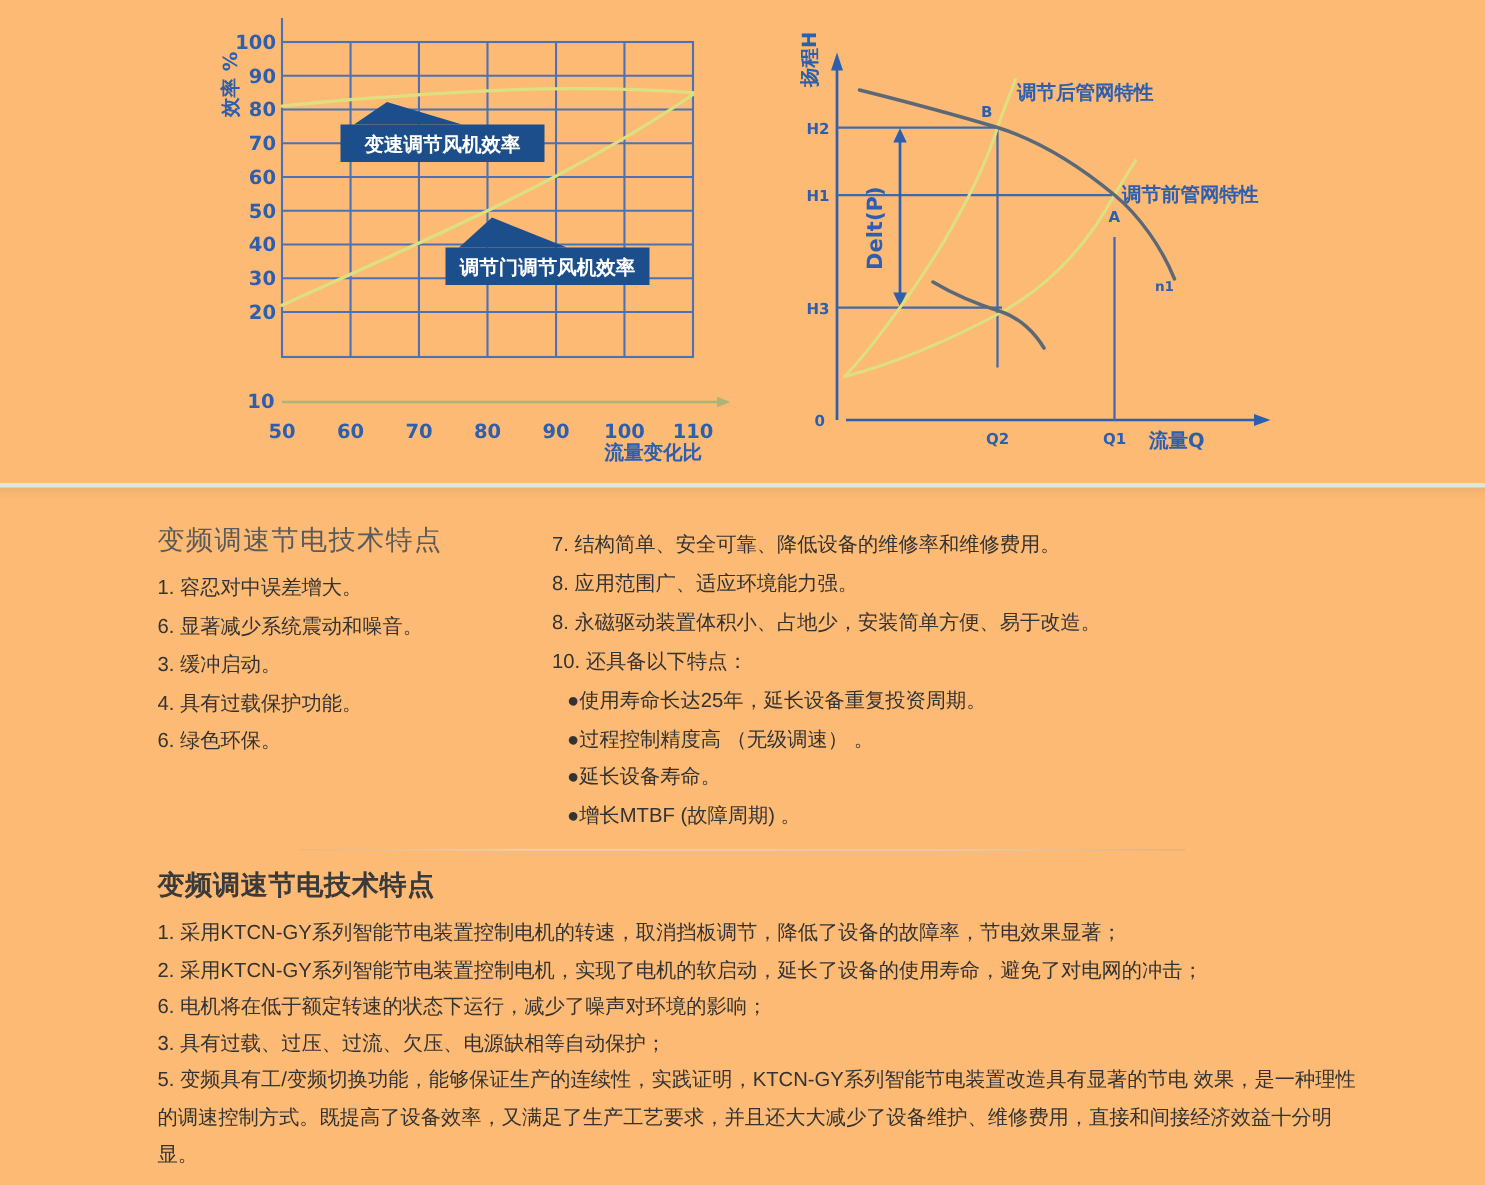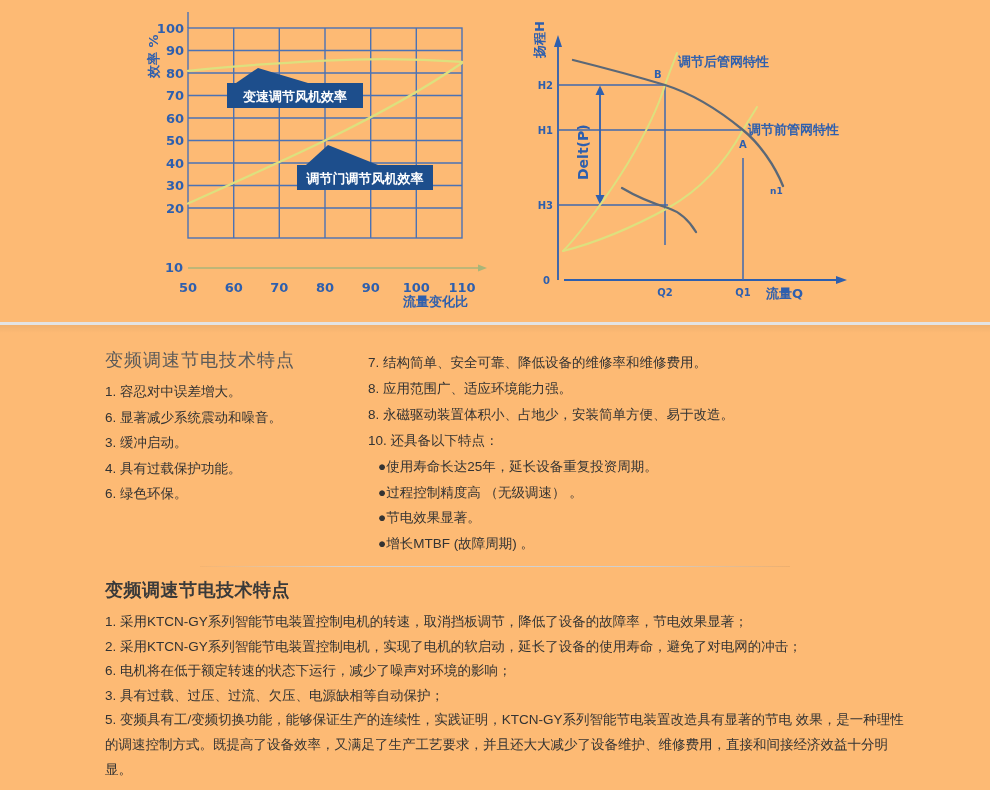"●节电效果显著。" p.bullet-item { text: 节电效果显著 -> 延长设备寿命 }
